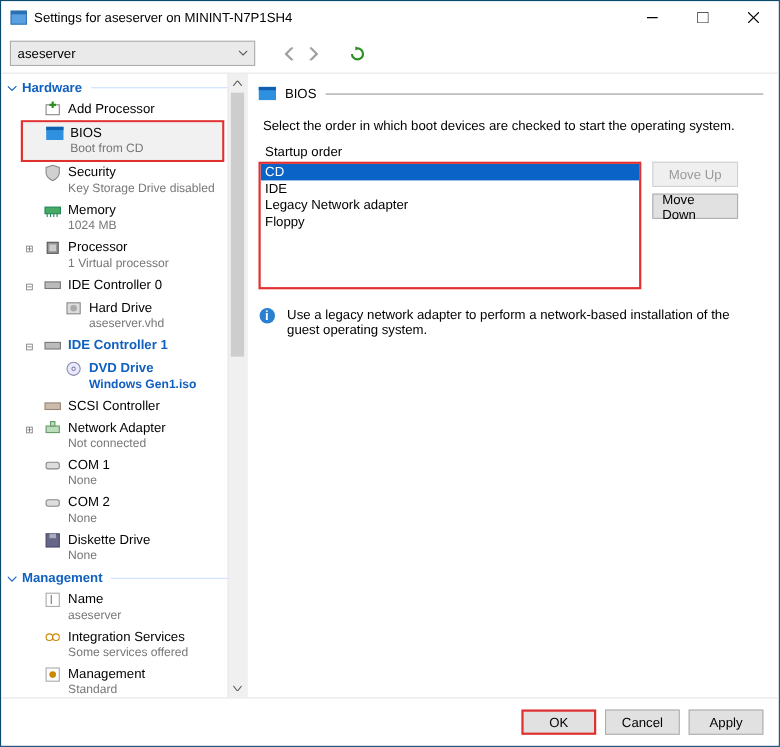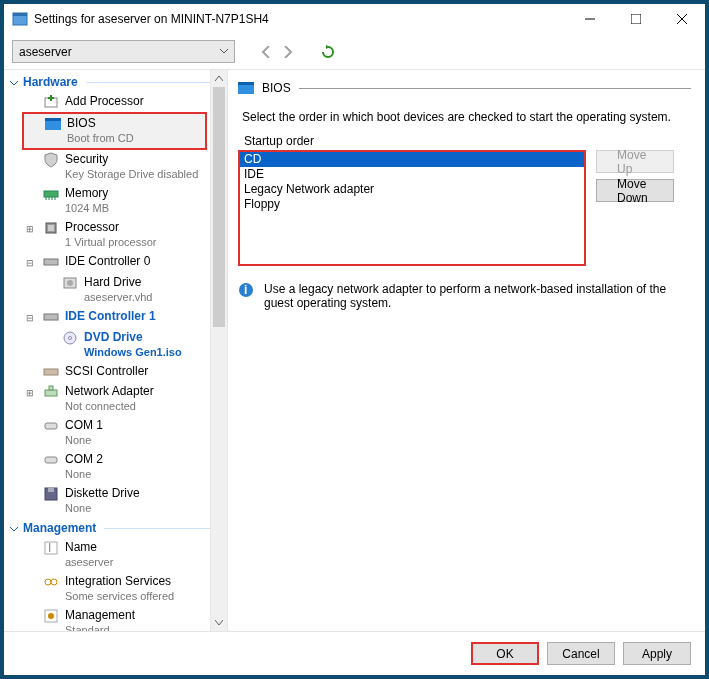"Settings for aseserver on MININT-N7P1SH4" .window { border: 4px solid #0c4a6e -> 1px solid #0c4a6e }
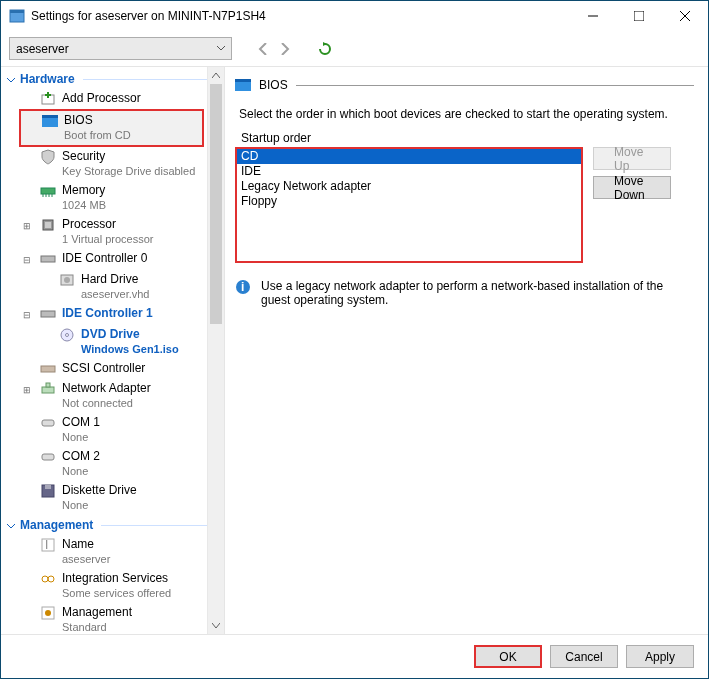"Move Up" .winbtn { padding: 0 20px -> 0 8px }
